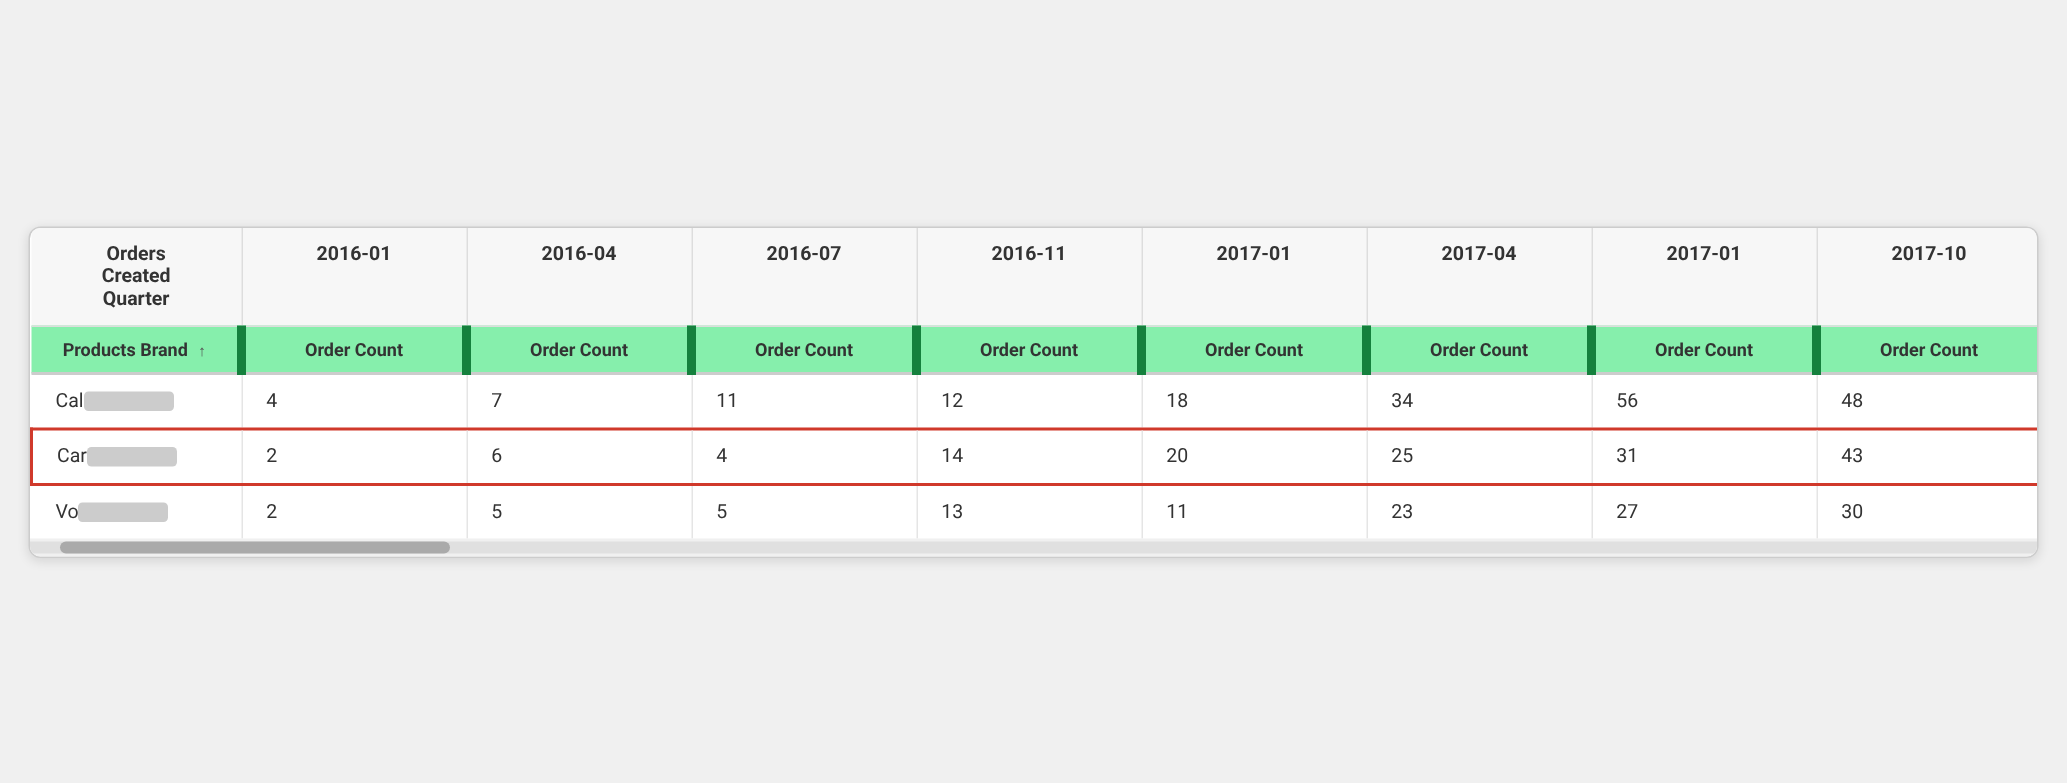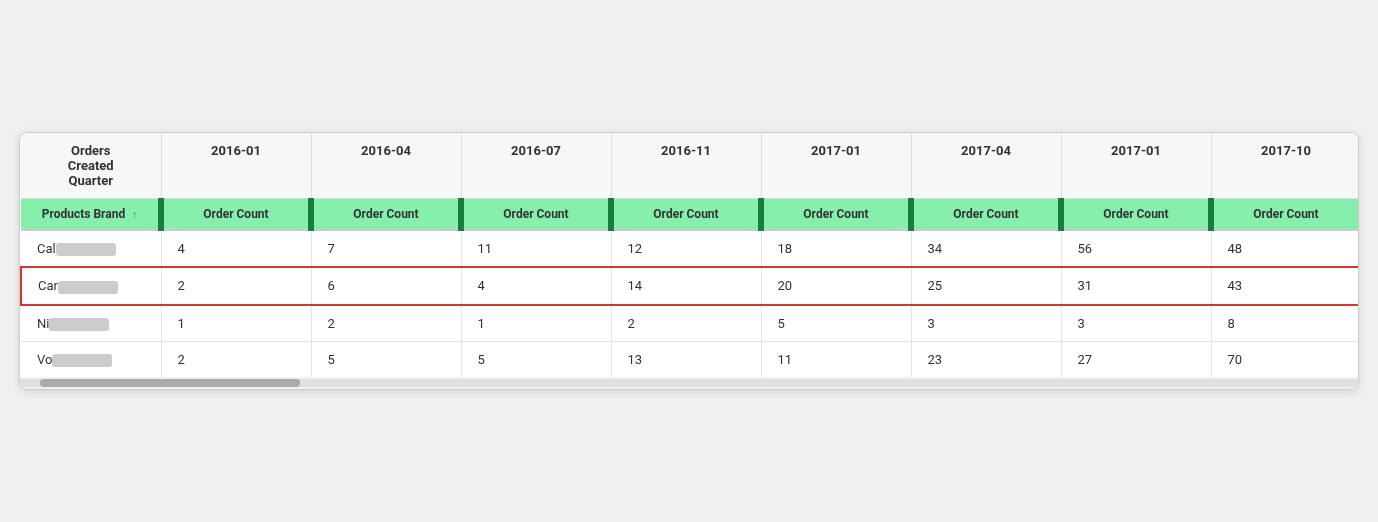"Ni" tr { html: <tr> <td><span>Ni</span><span></span></td> <td>1</td> <td>2</td> <td>1</td> <td>2</td> <td>5</td> <td>3</td> <td>3</td> <td>8</td> </tr> -> none }
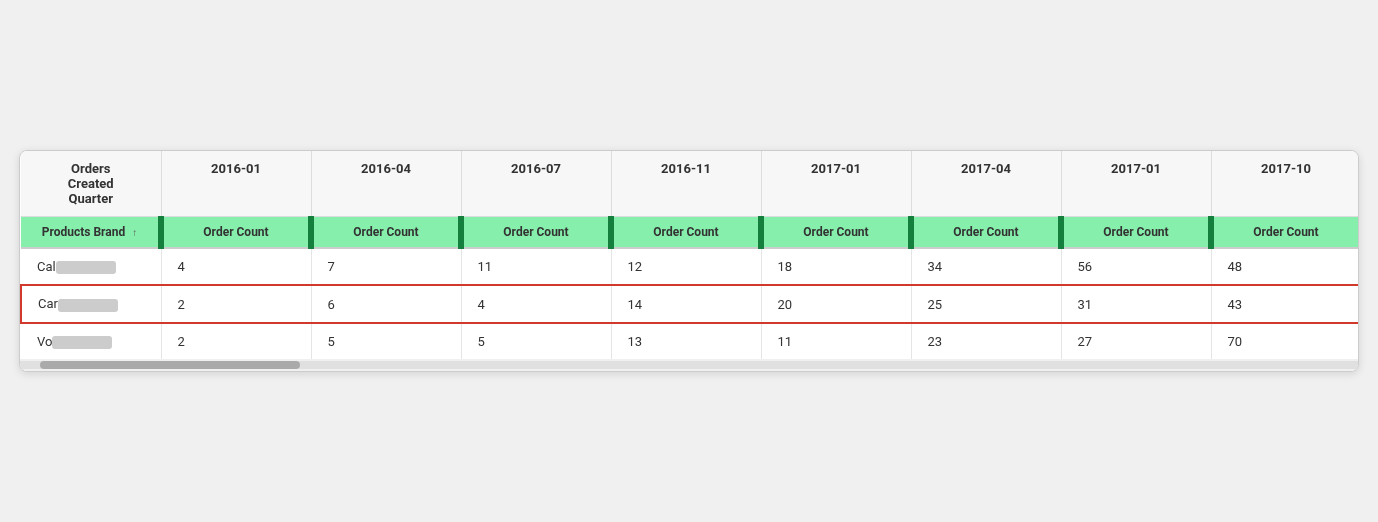"70" td { text: 70 -> 30 }
